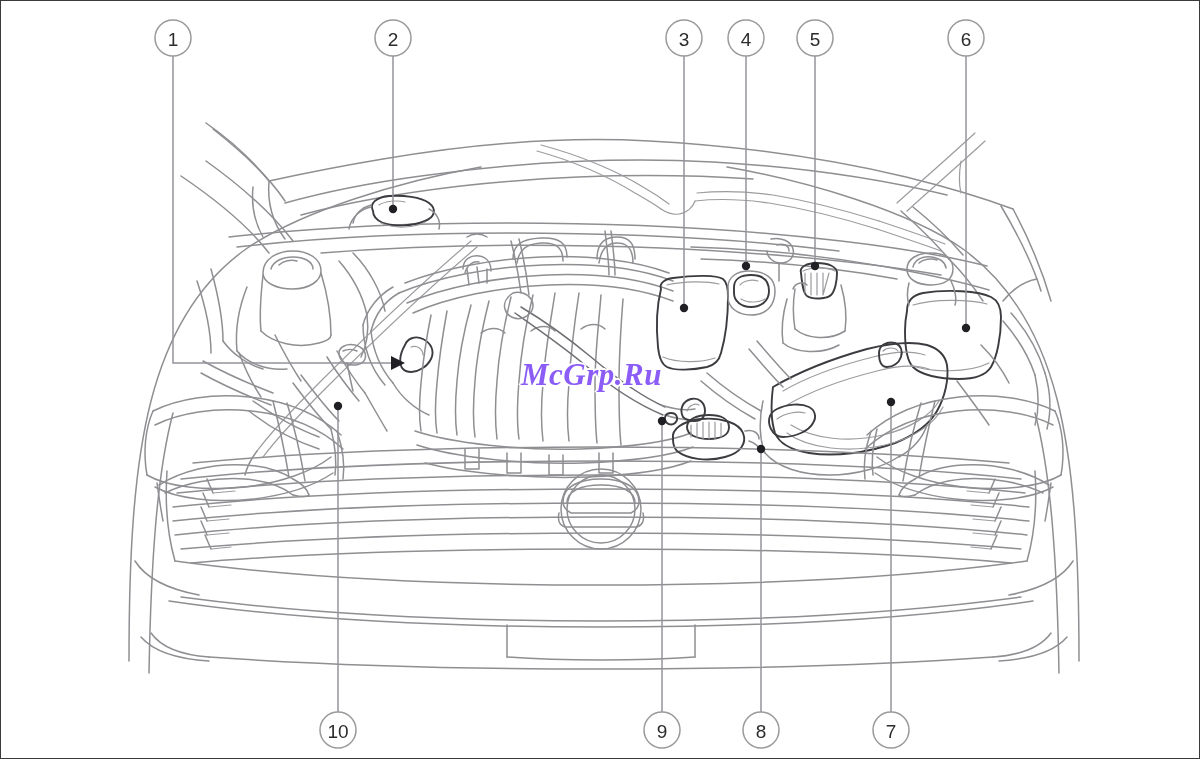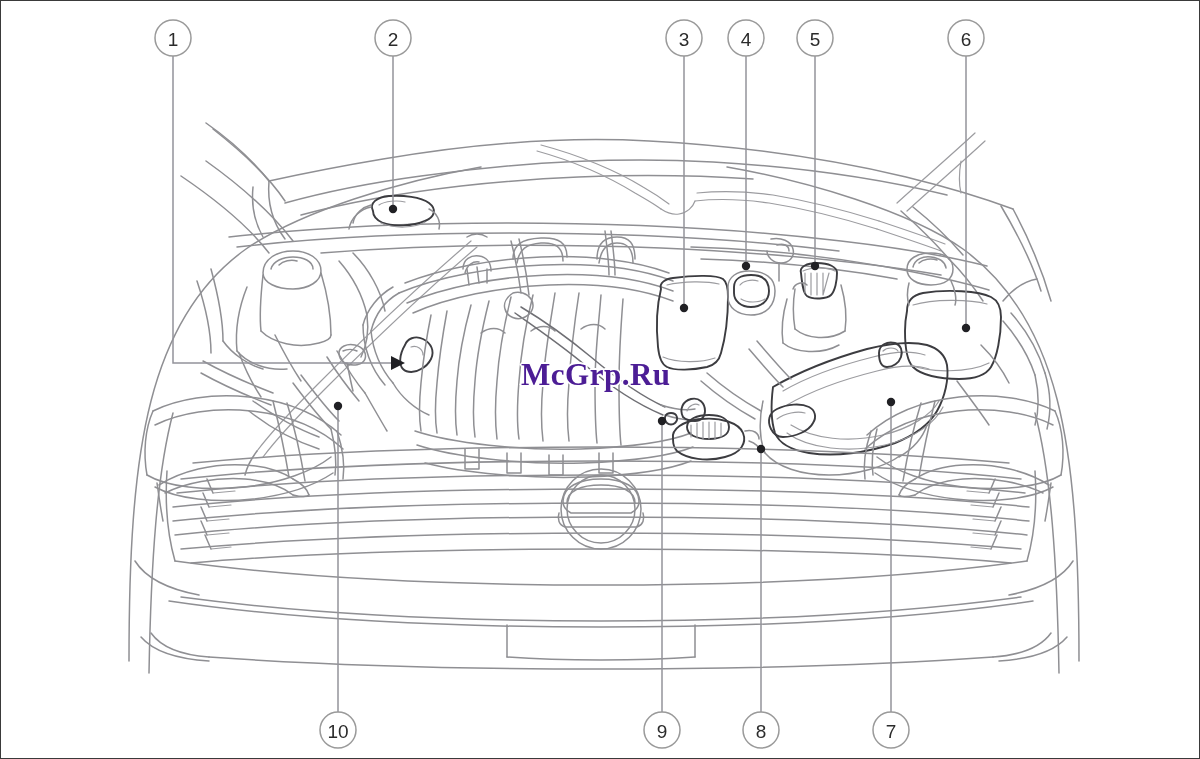"McGrp.Ru" .wm { color: #4c1d95 -> #8b5cf6; font-style: none -> italic }
